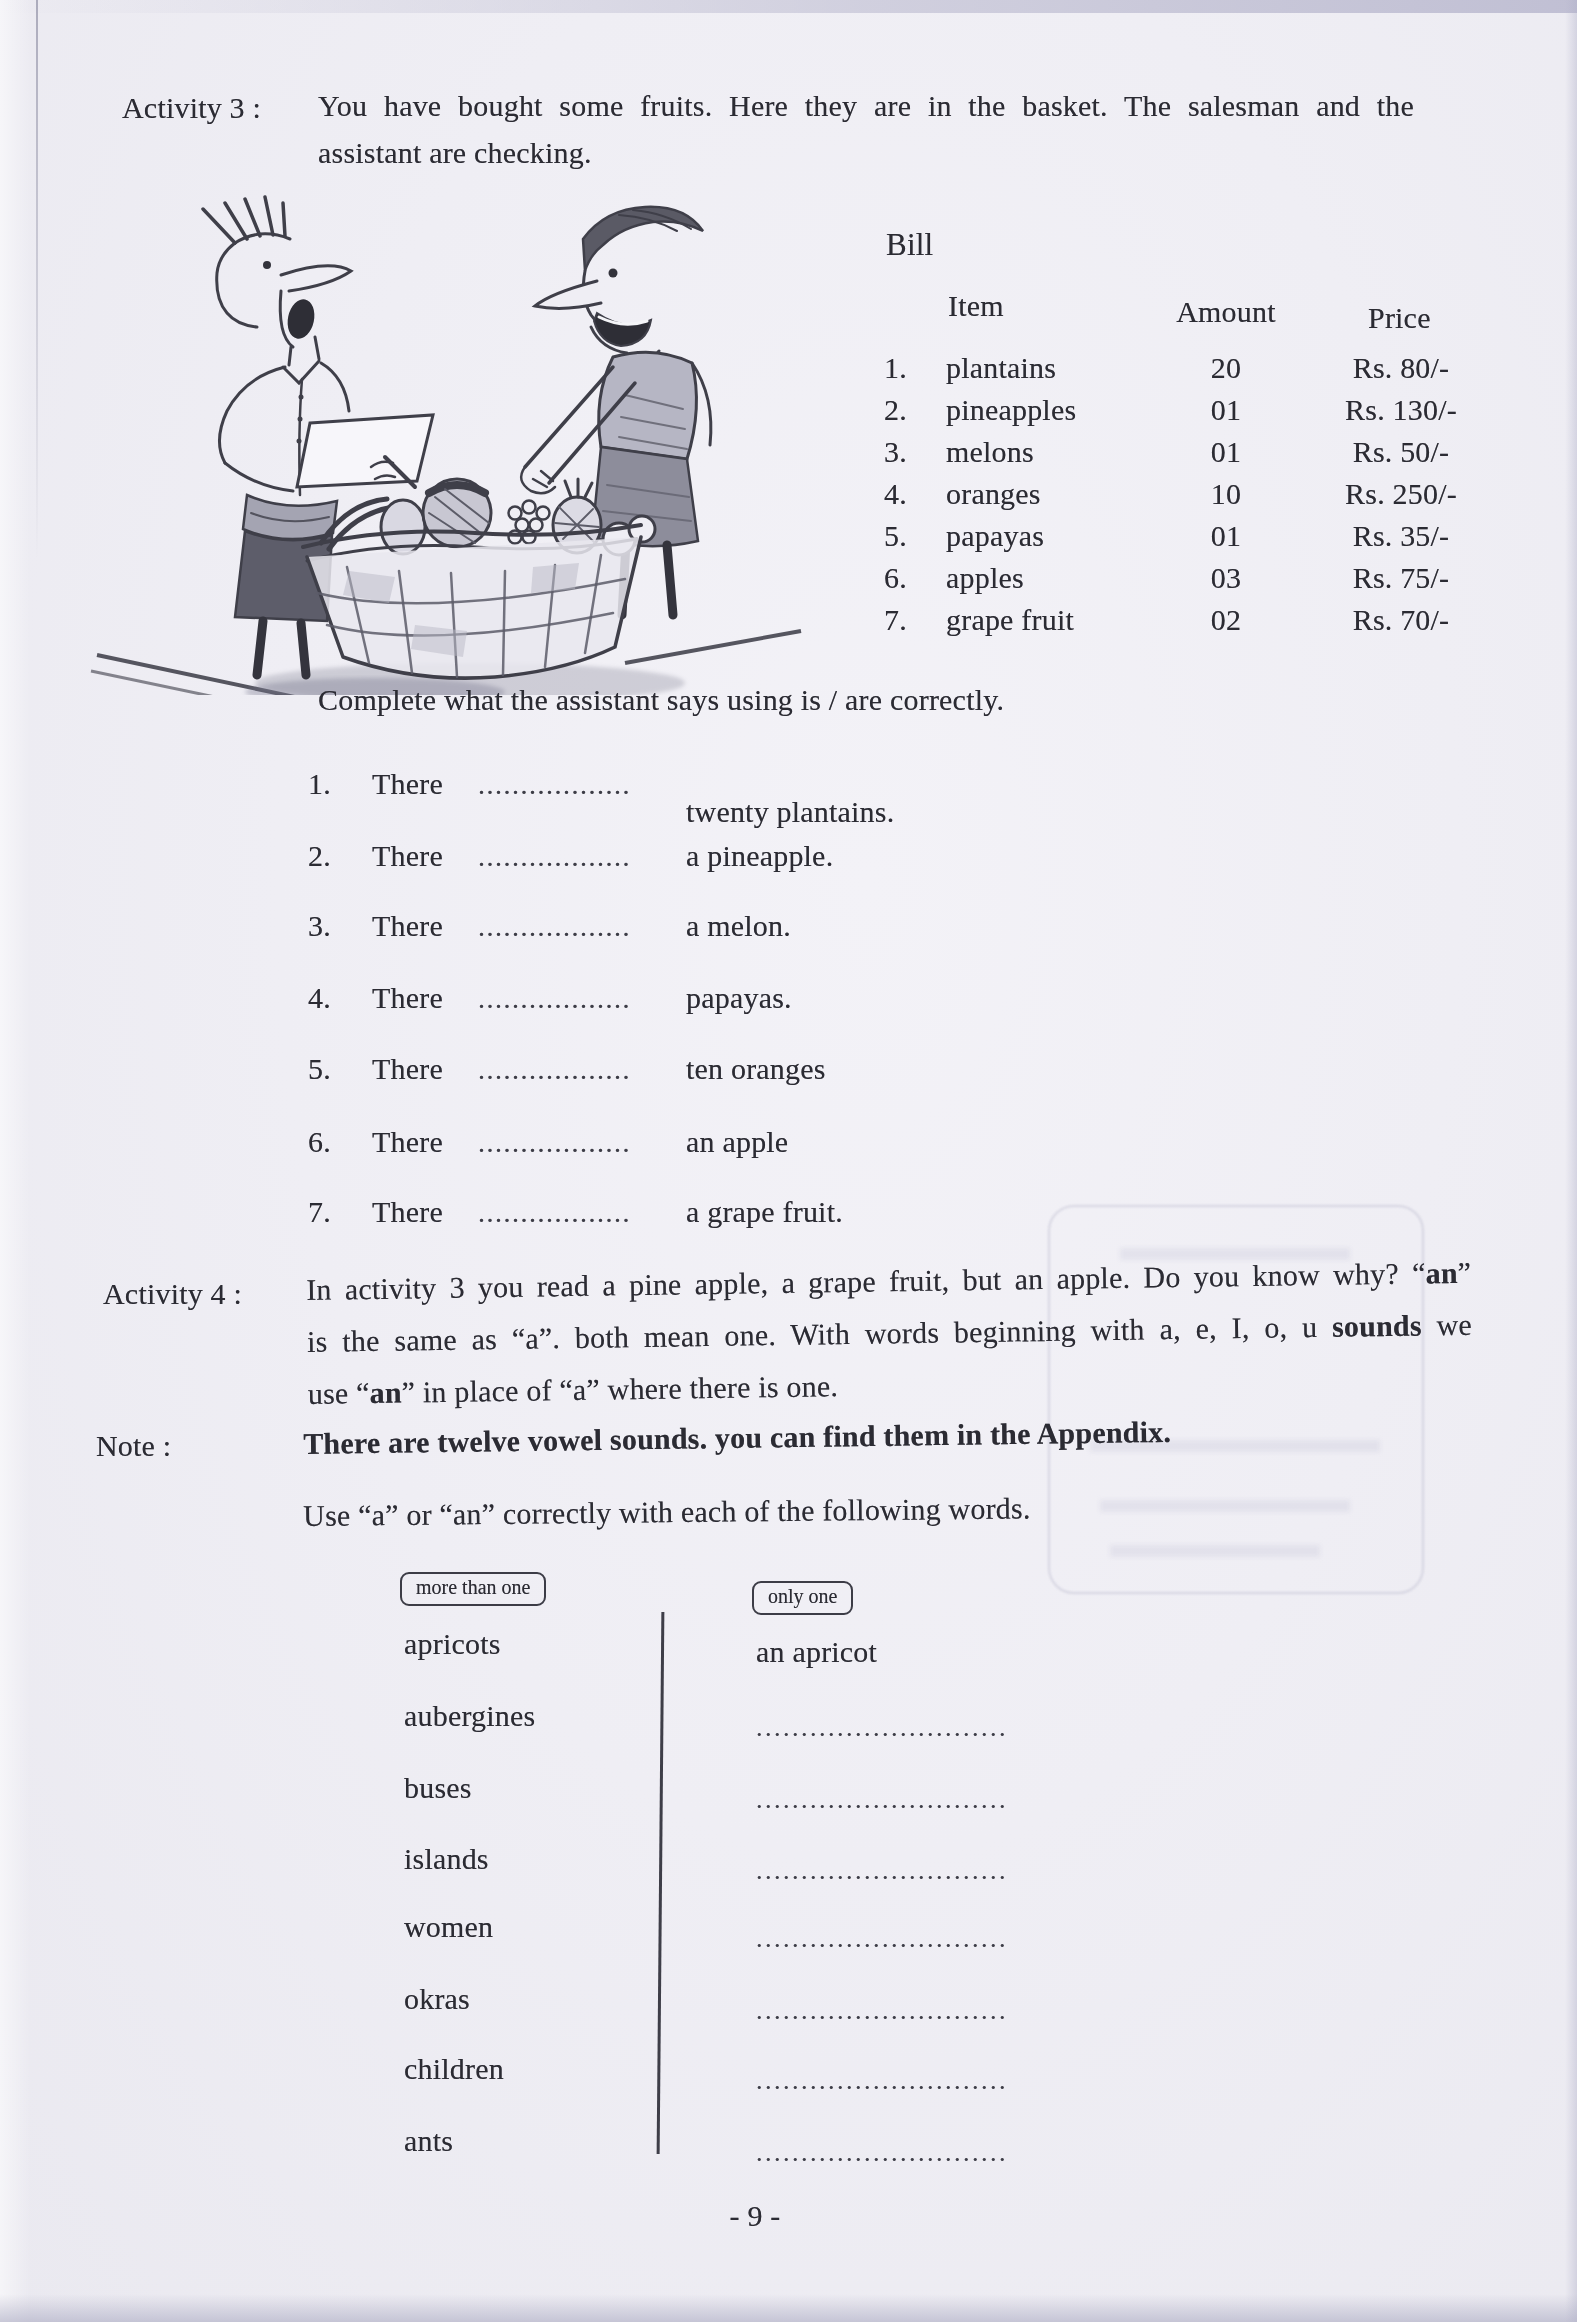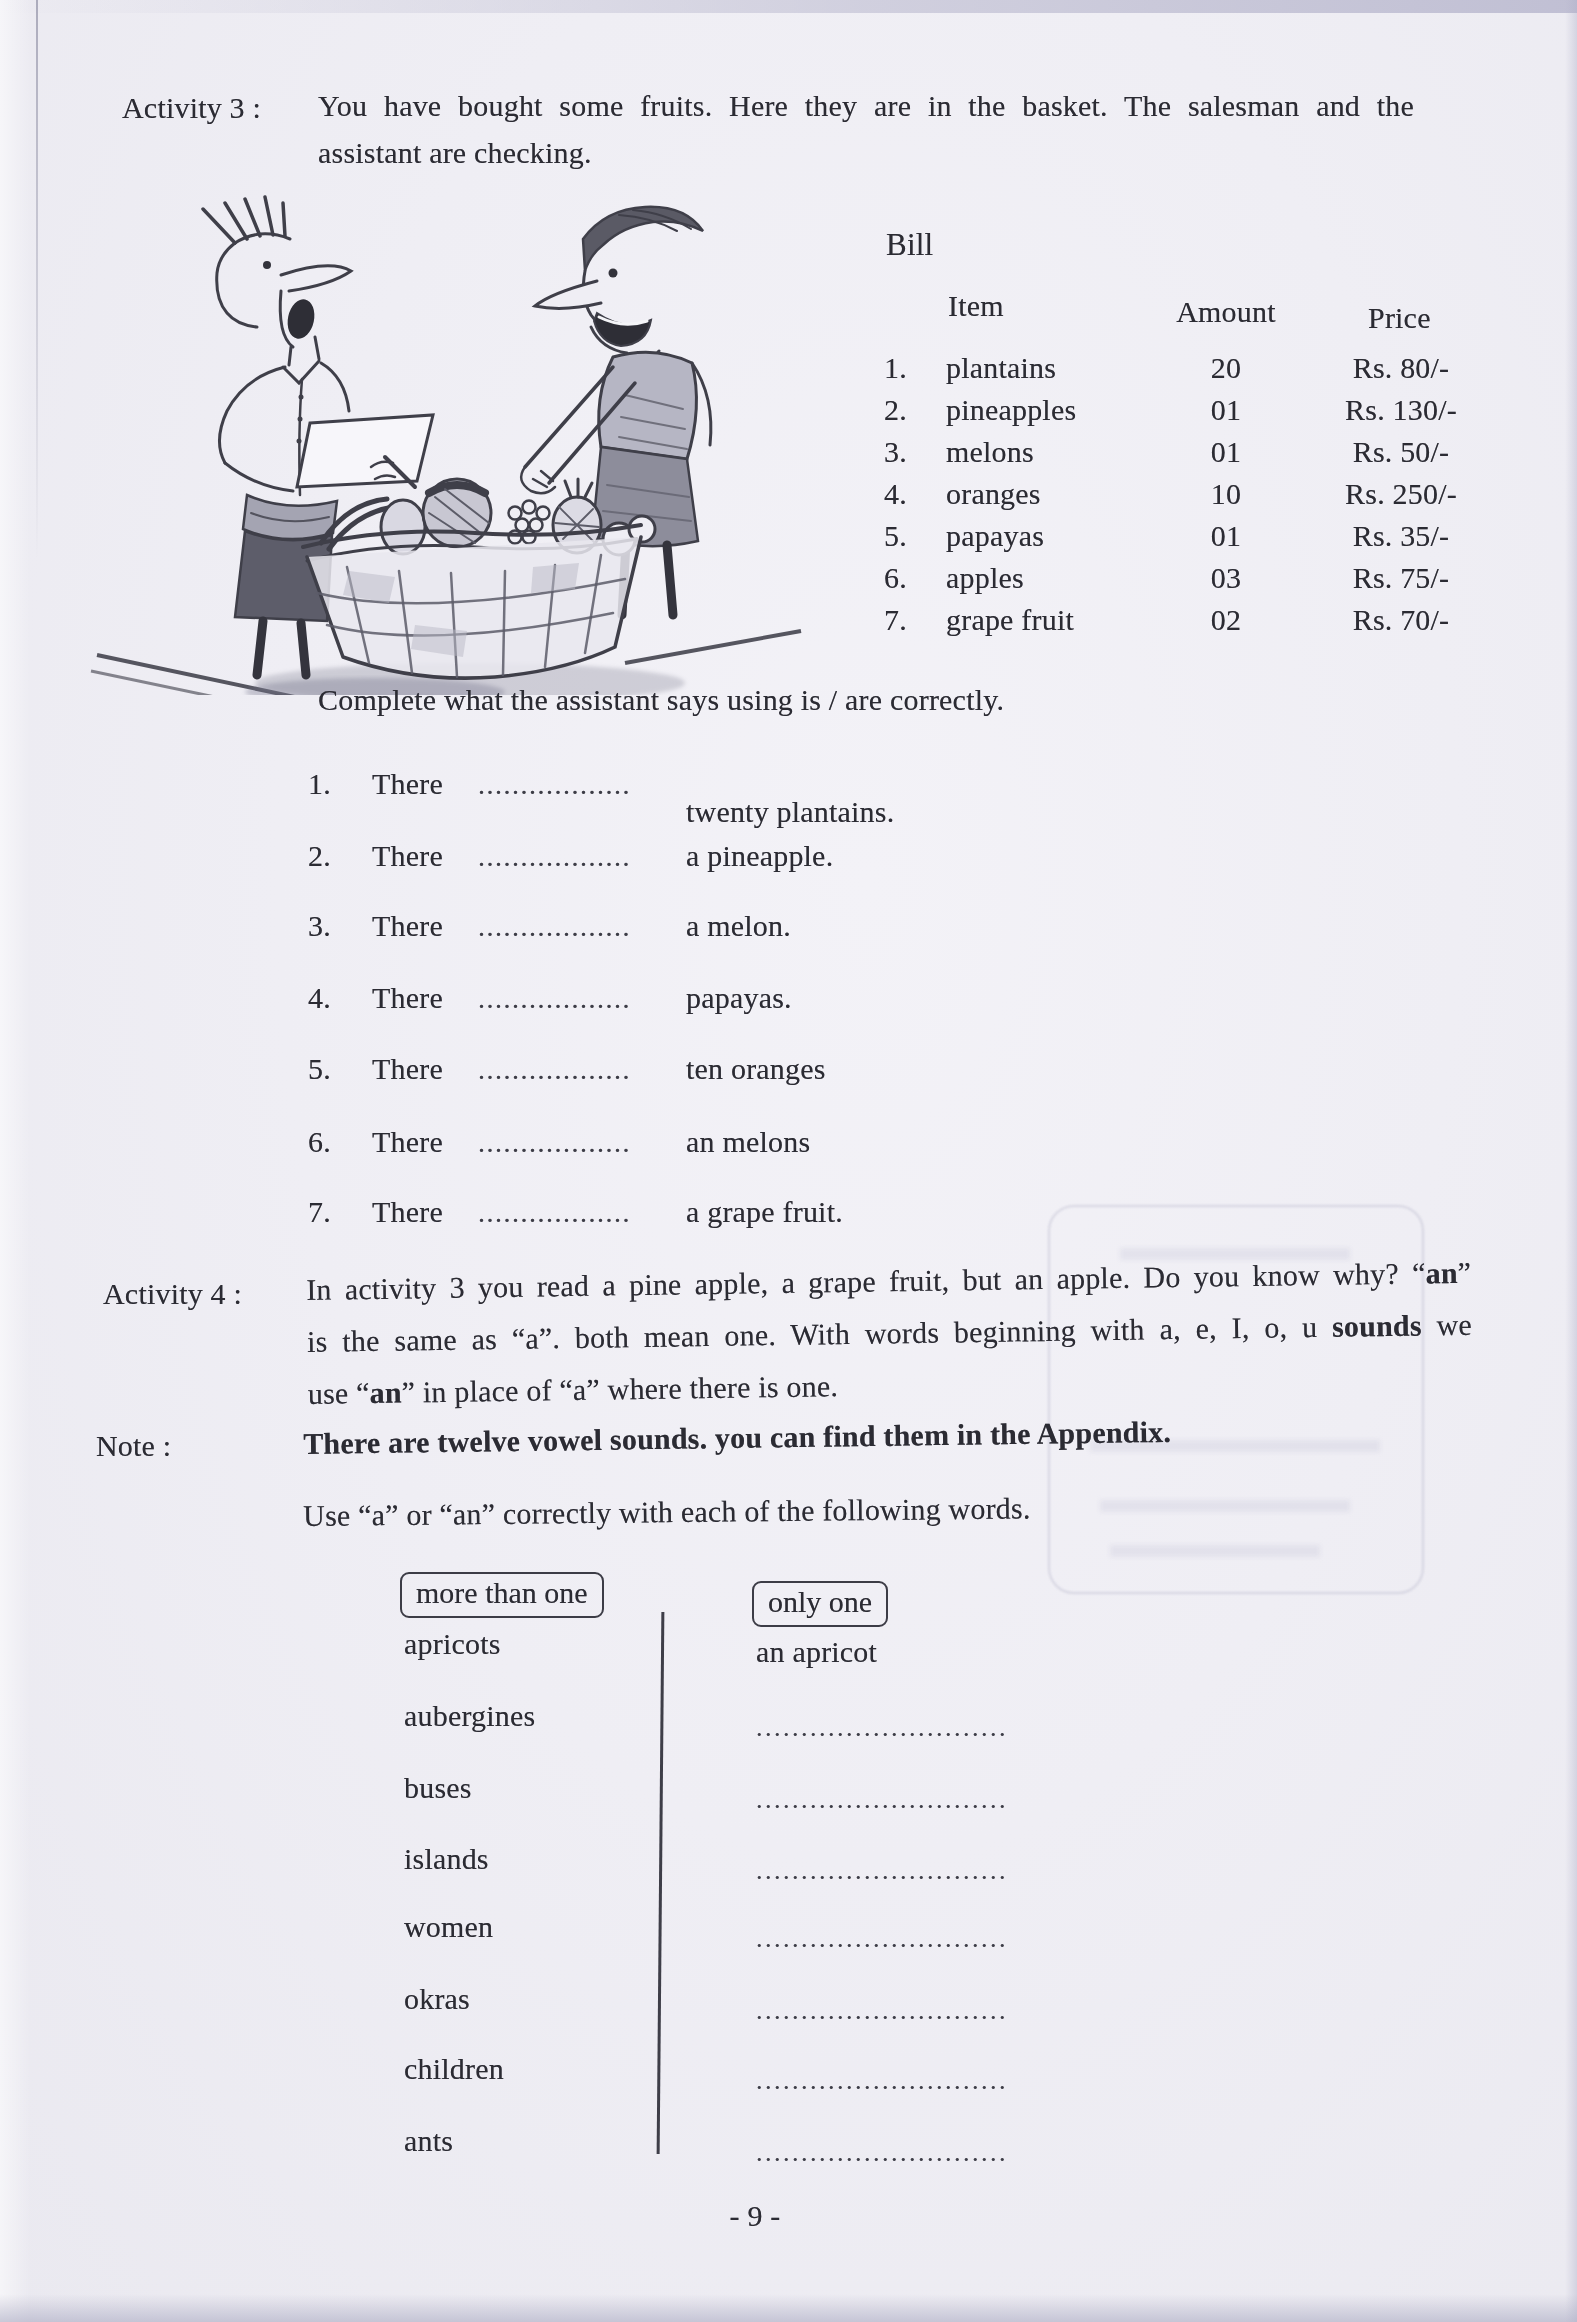"an melons" div.t { text: melons -> apple }
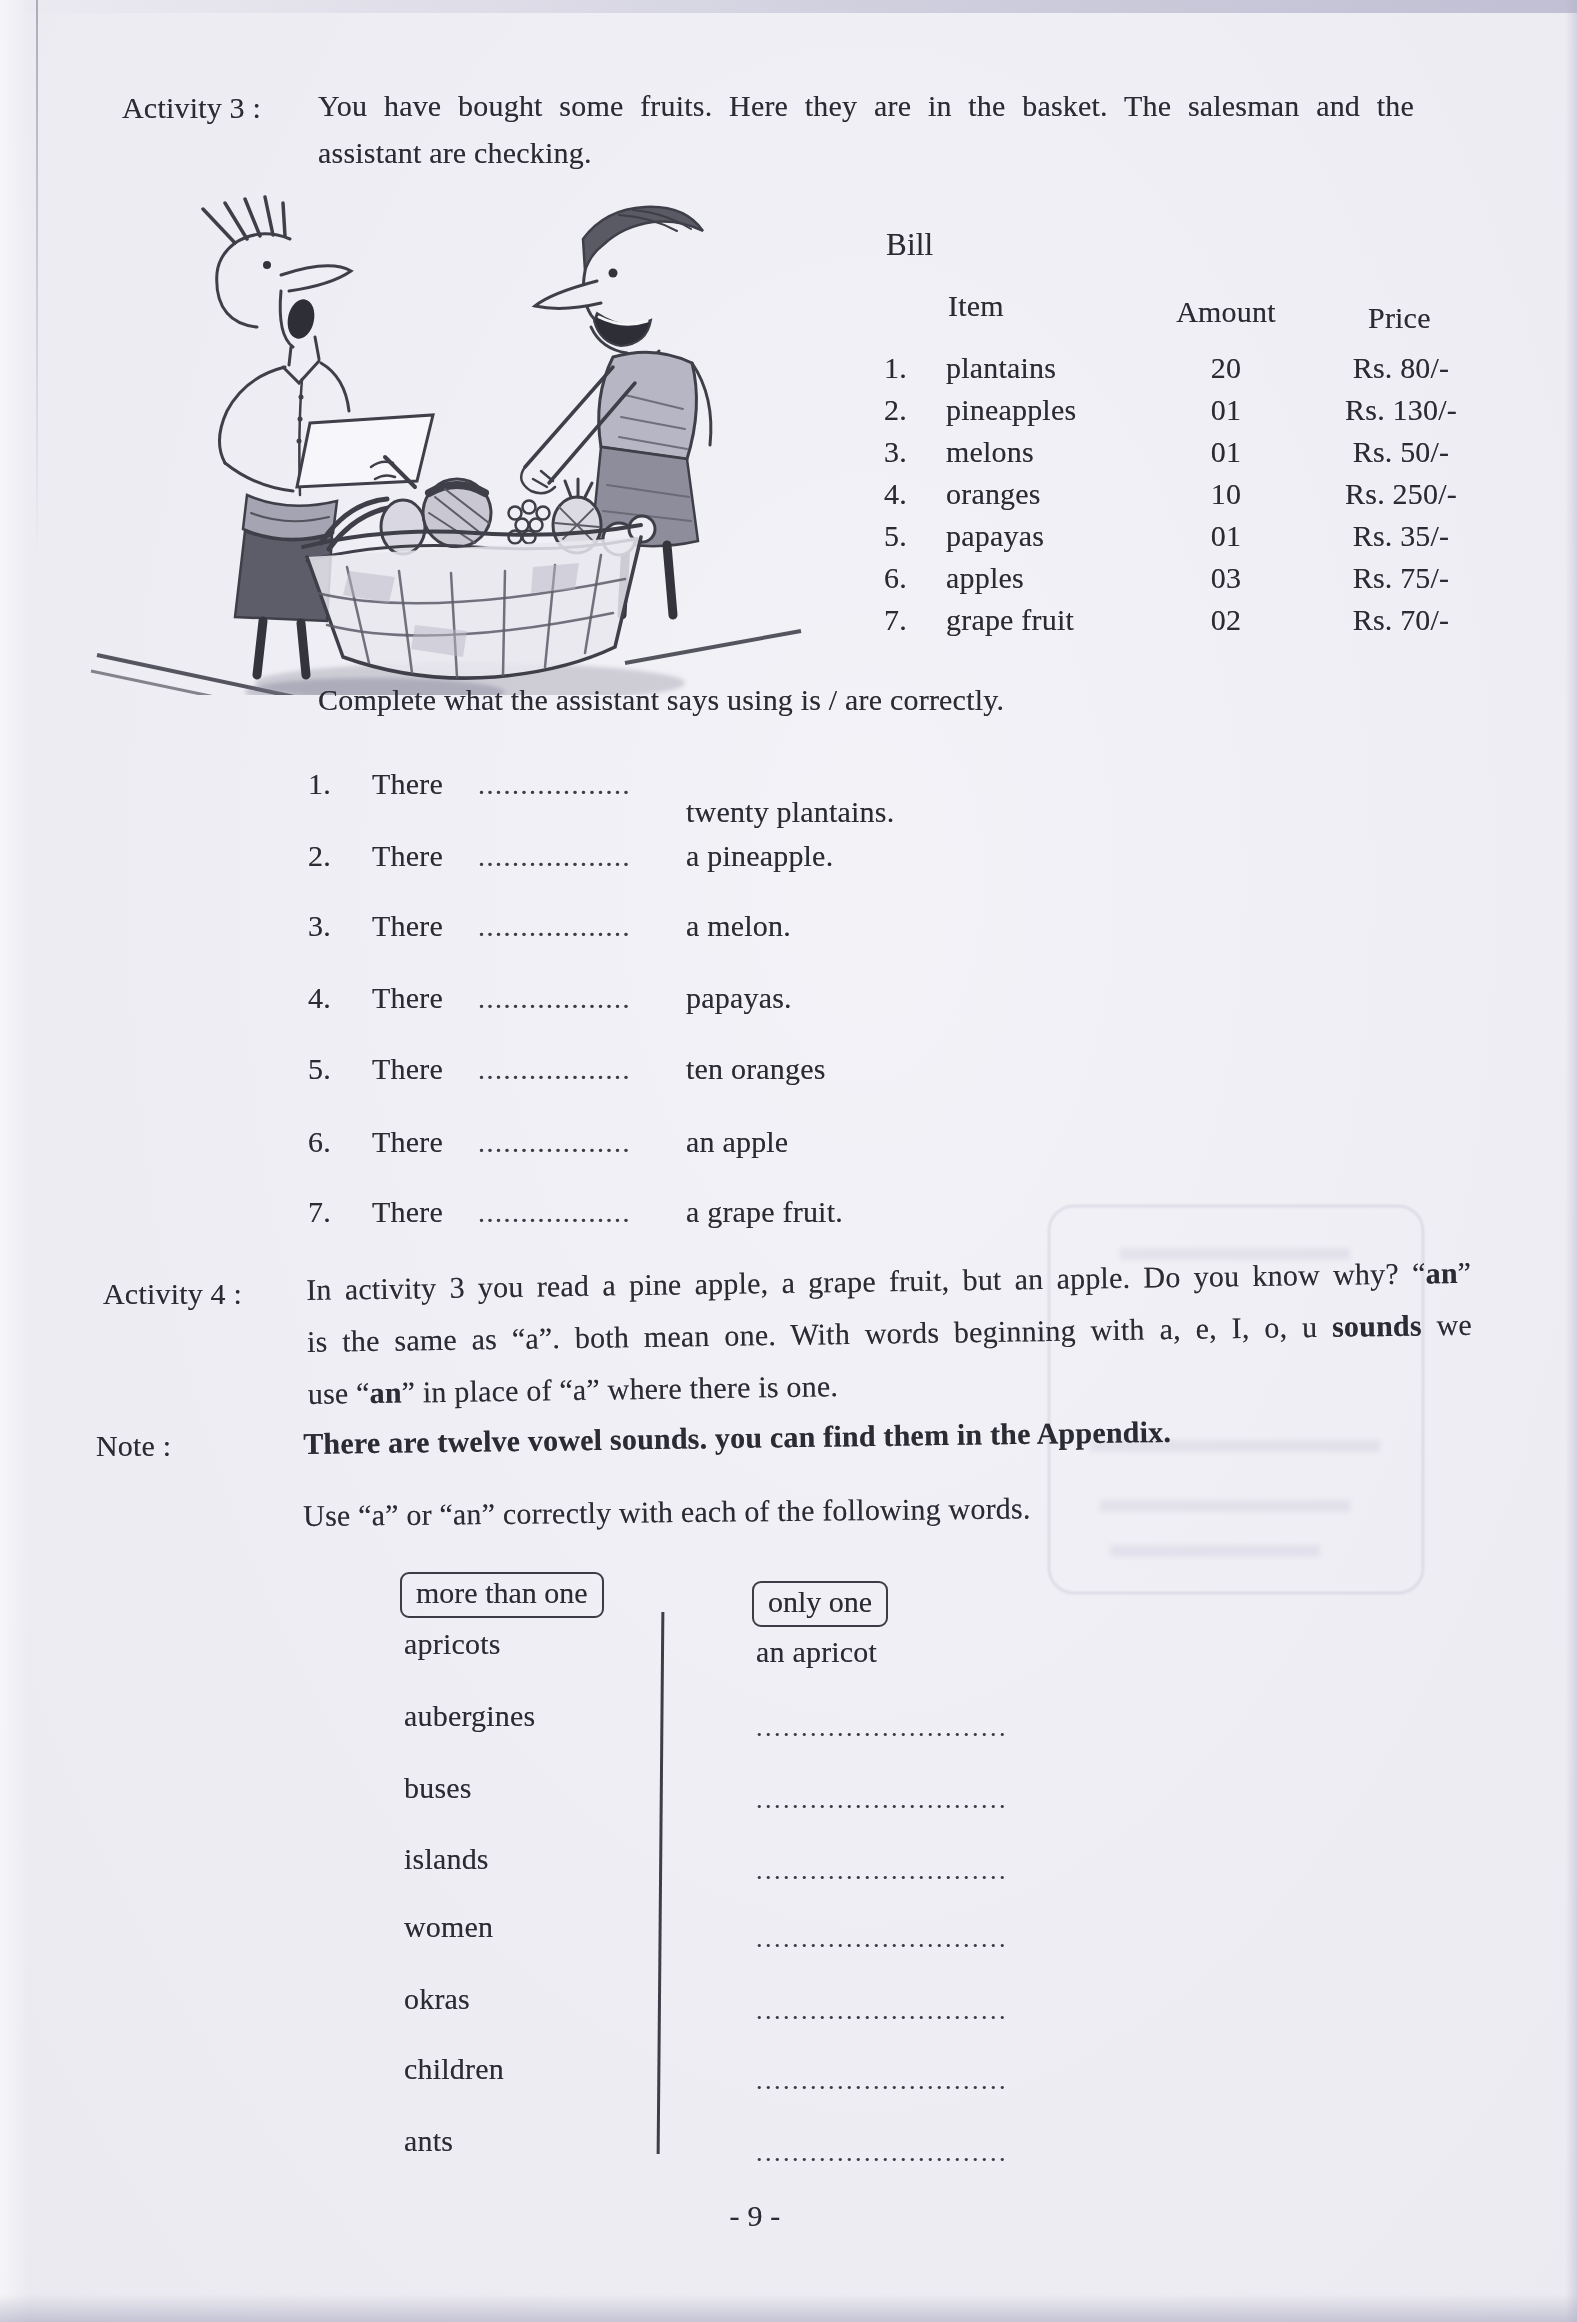"more than one" .hdr-box { font-size: 30px -> 20px }
